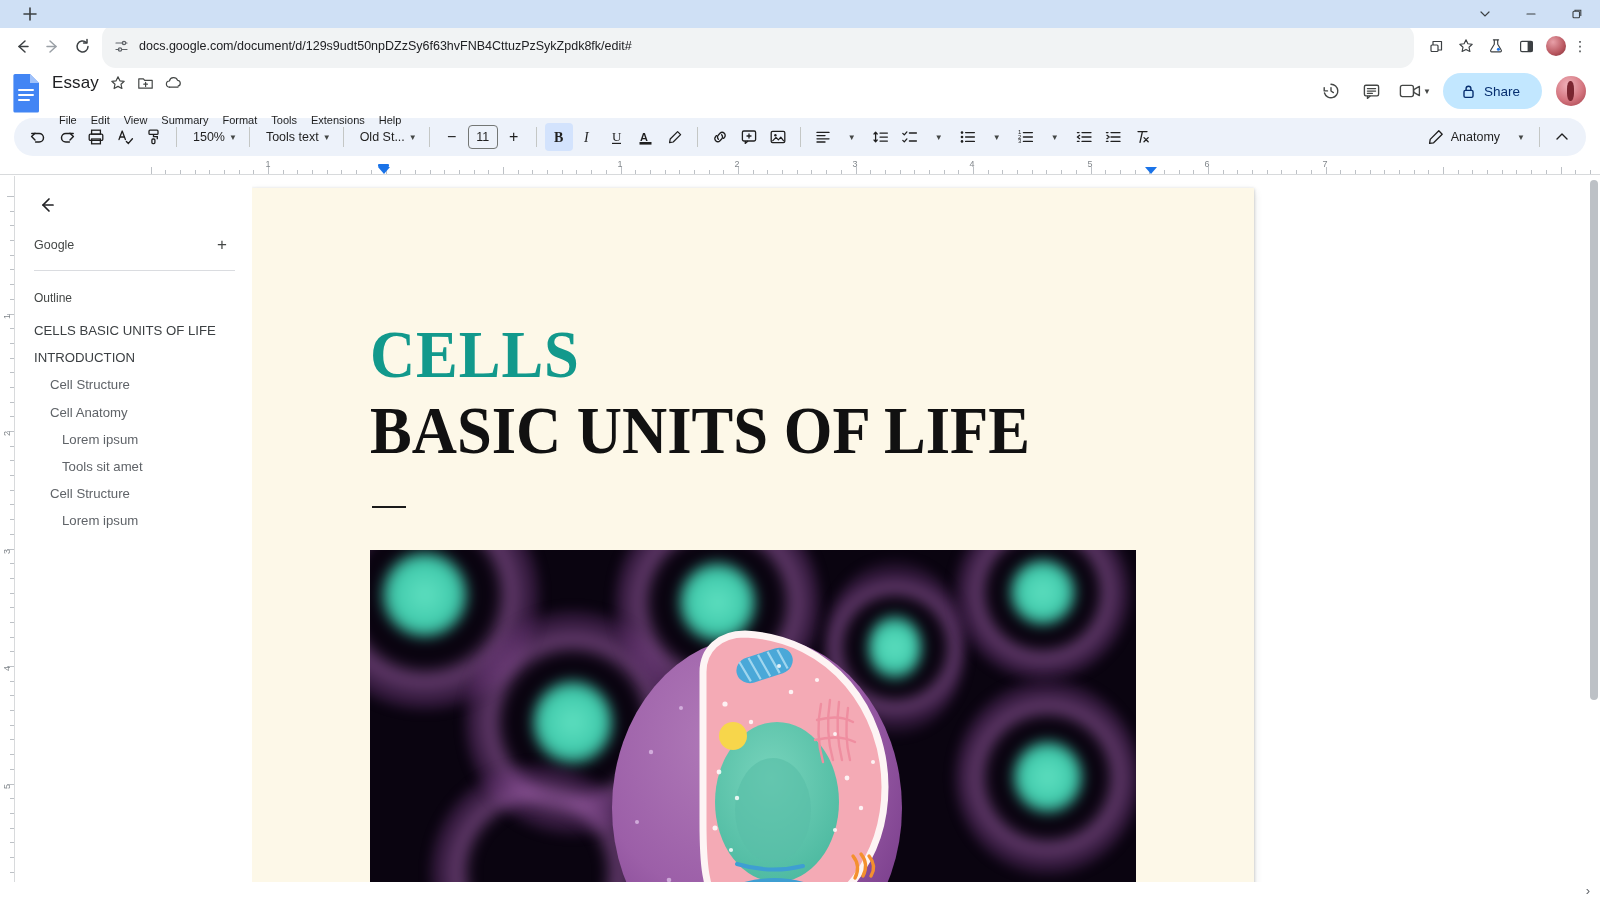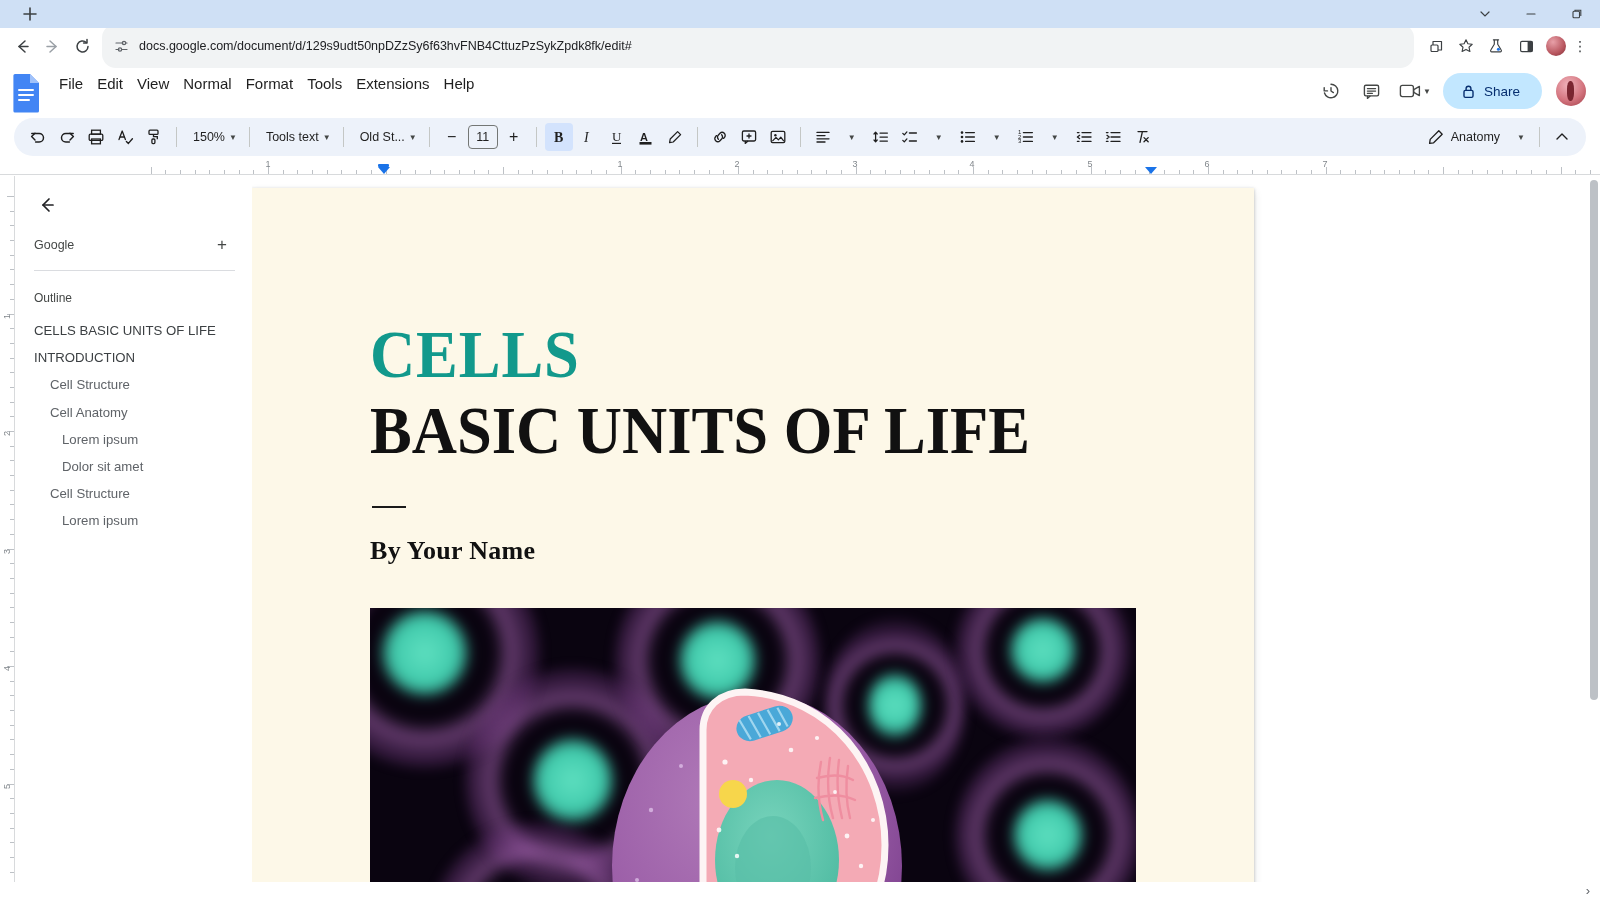"Essay" div.docs-title-row { html: none -> <div> <span>Essay</span> <span> <svg> <path></path> </svg> </span> <span> <svg> <path></path> <path></path> </svg> </span> <span> <svg> <path></path> <path></path> </svg> </span> </div> }
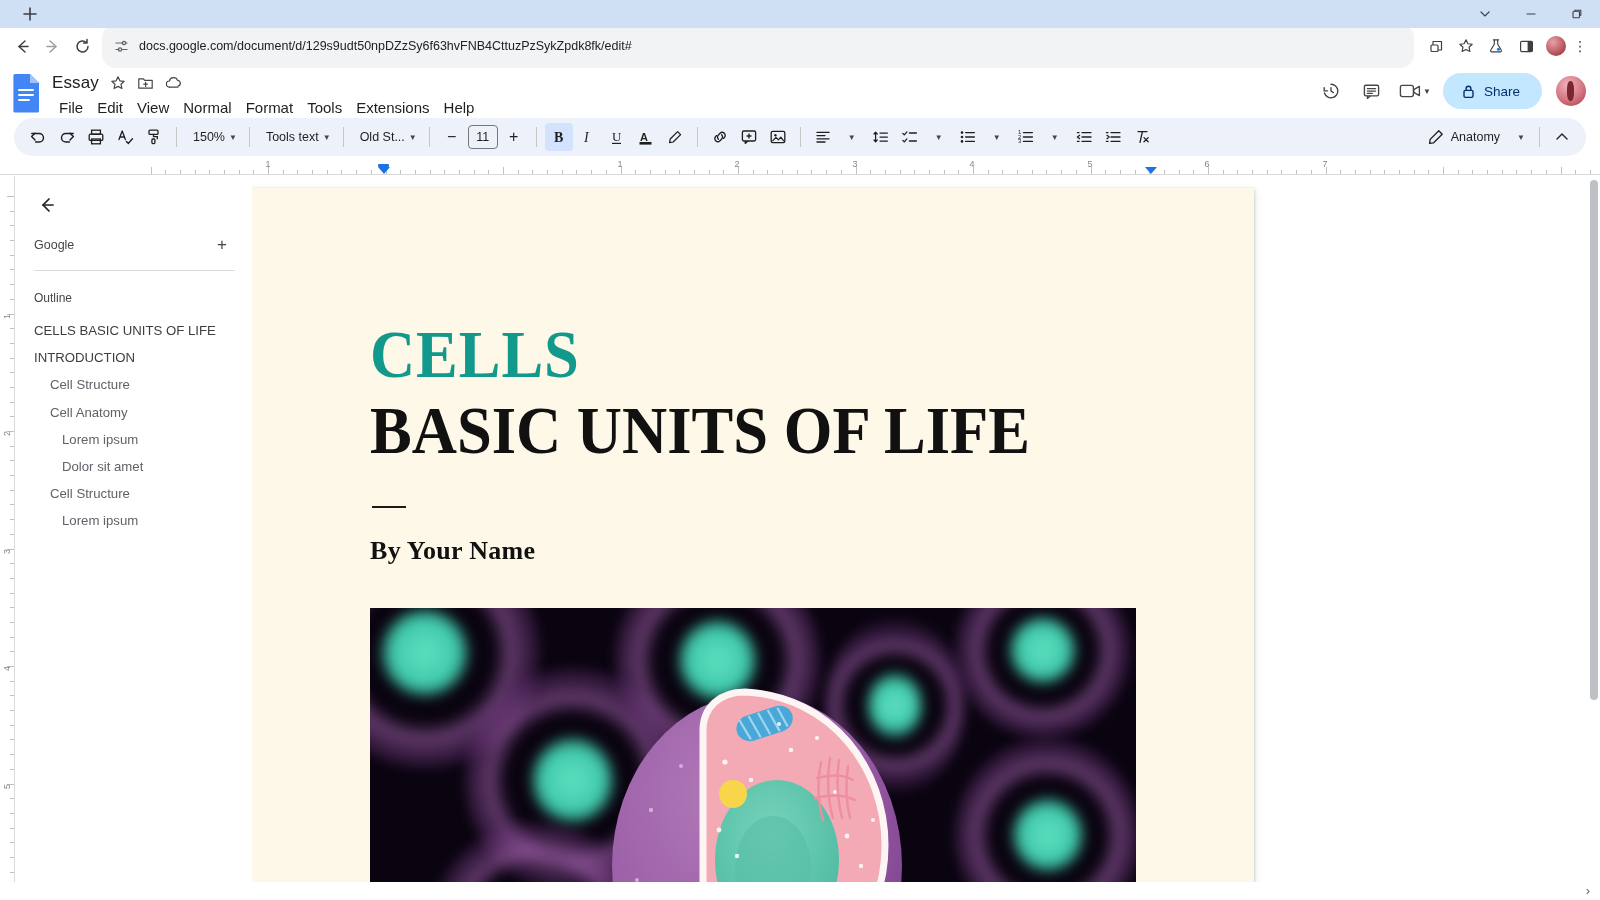"File" .menu-item { font-size: 15px -> 11px; margin-top: none -> 15px }
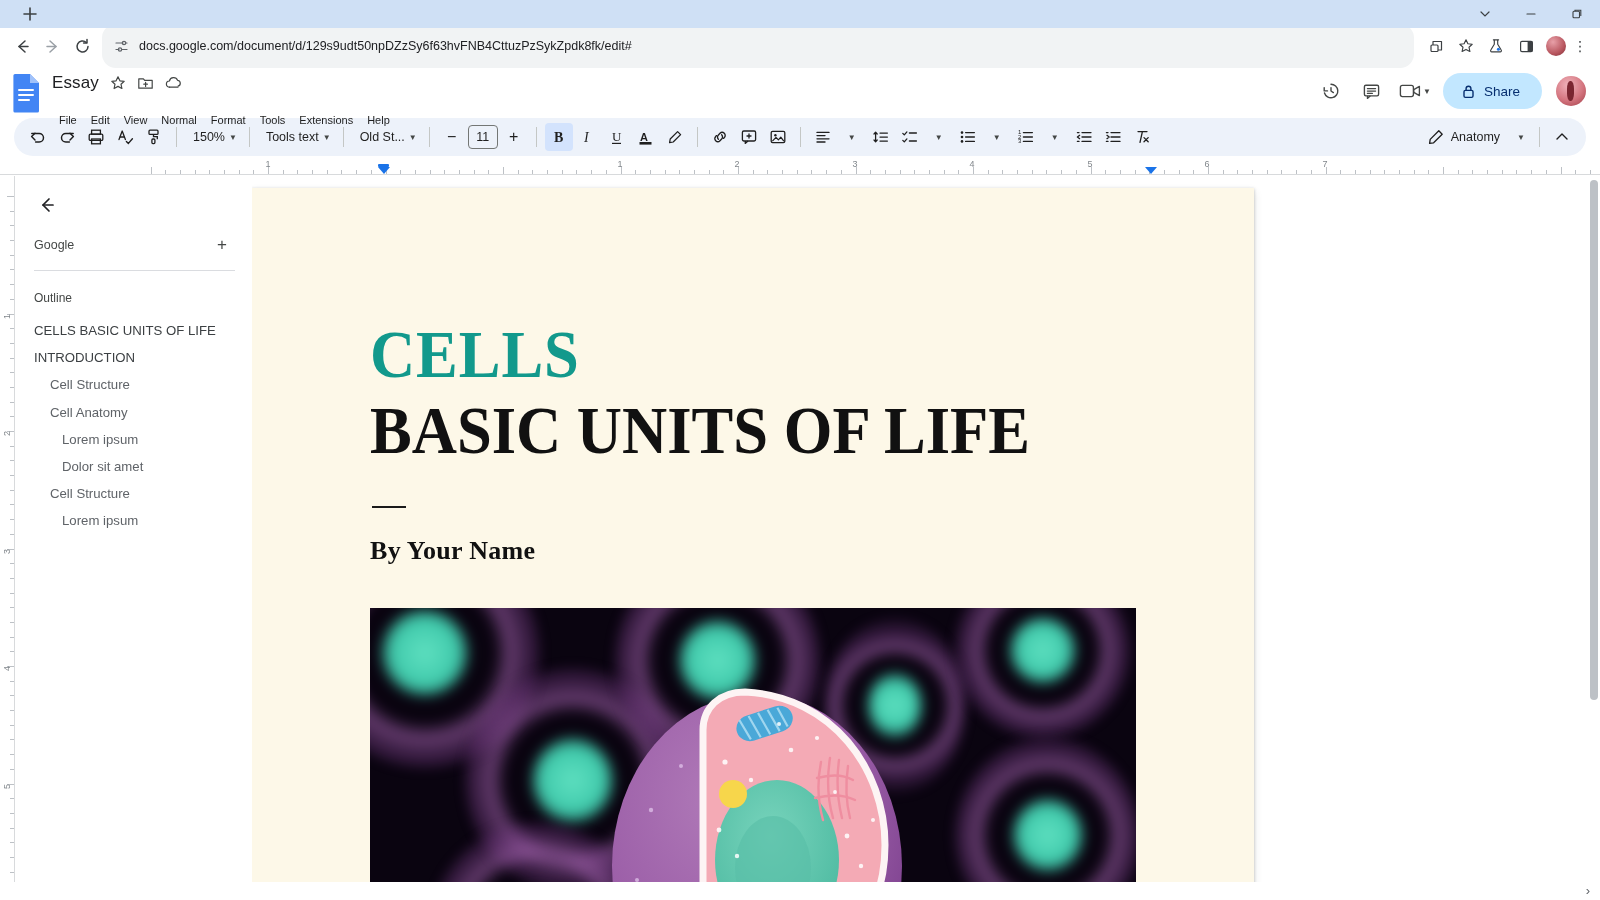"Normal" span.menu-item { text: Normal -> Summary }
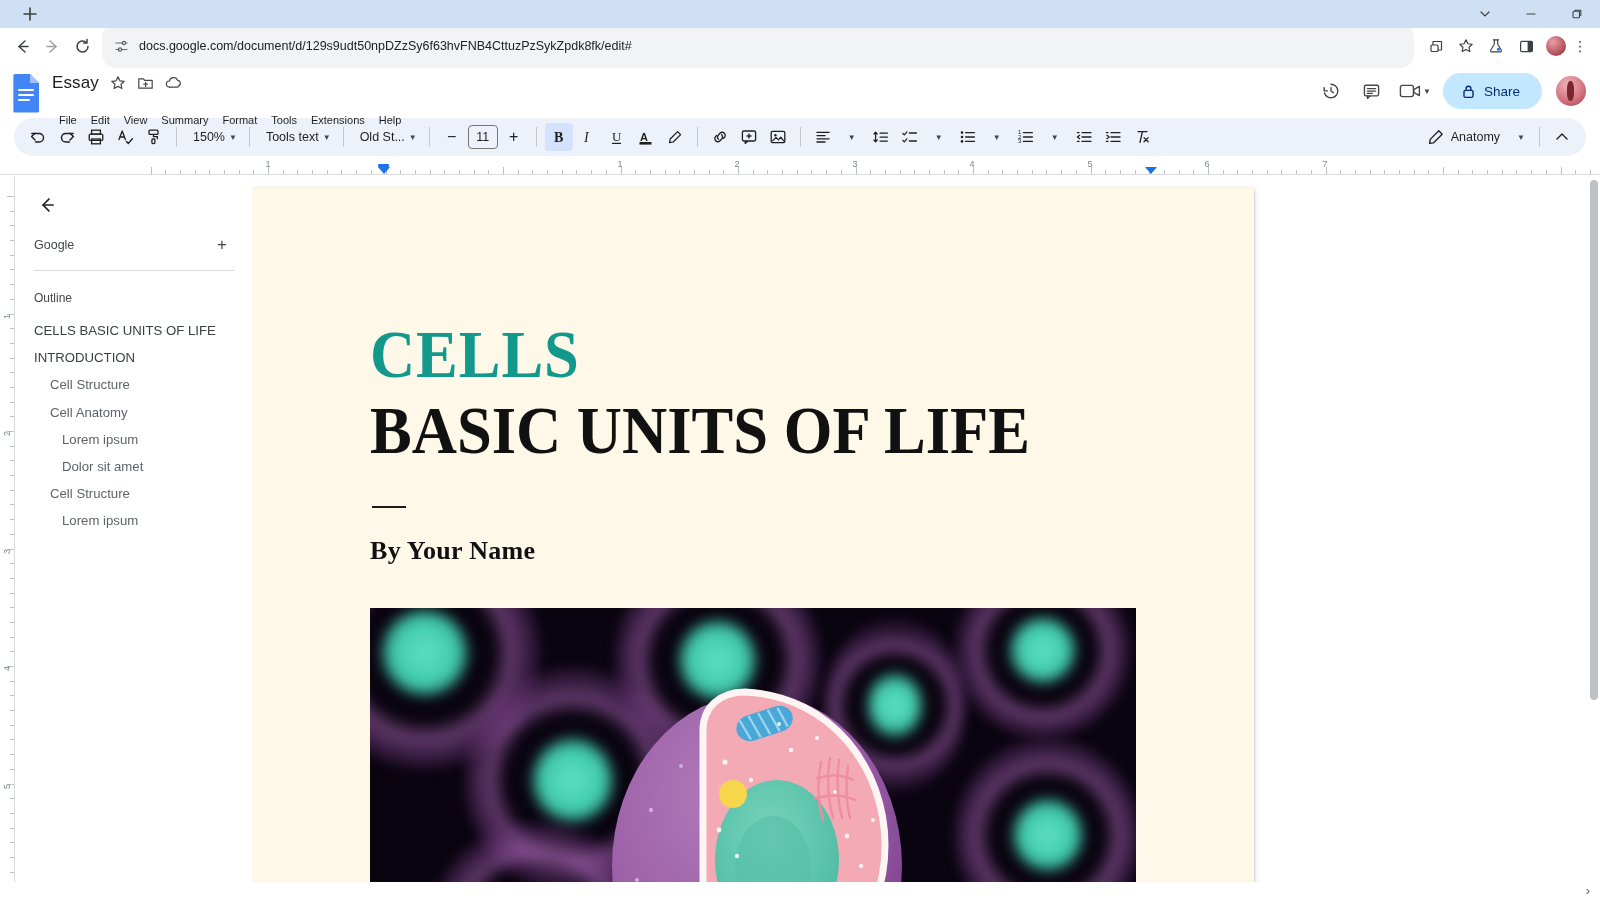"Dolor sit amet" div.outline-item { text: Dolor -> Tools }
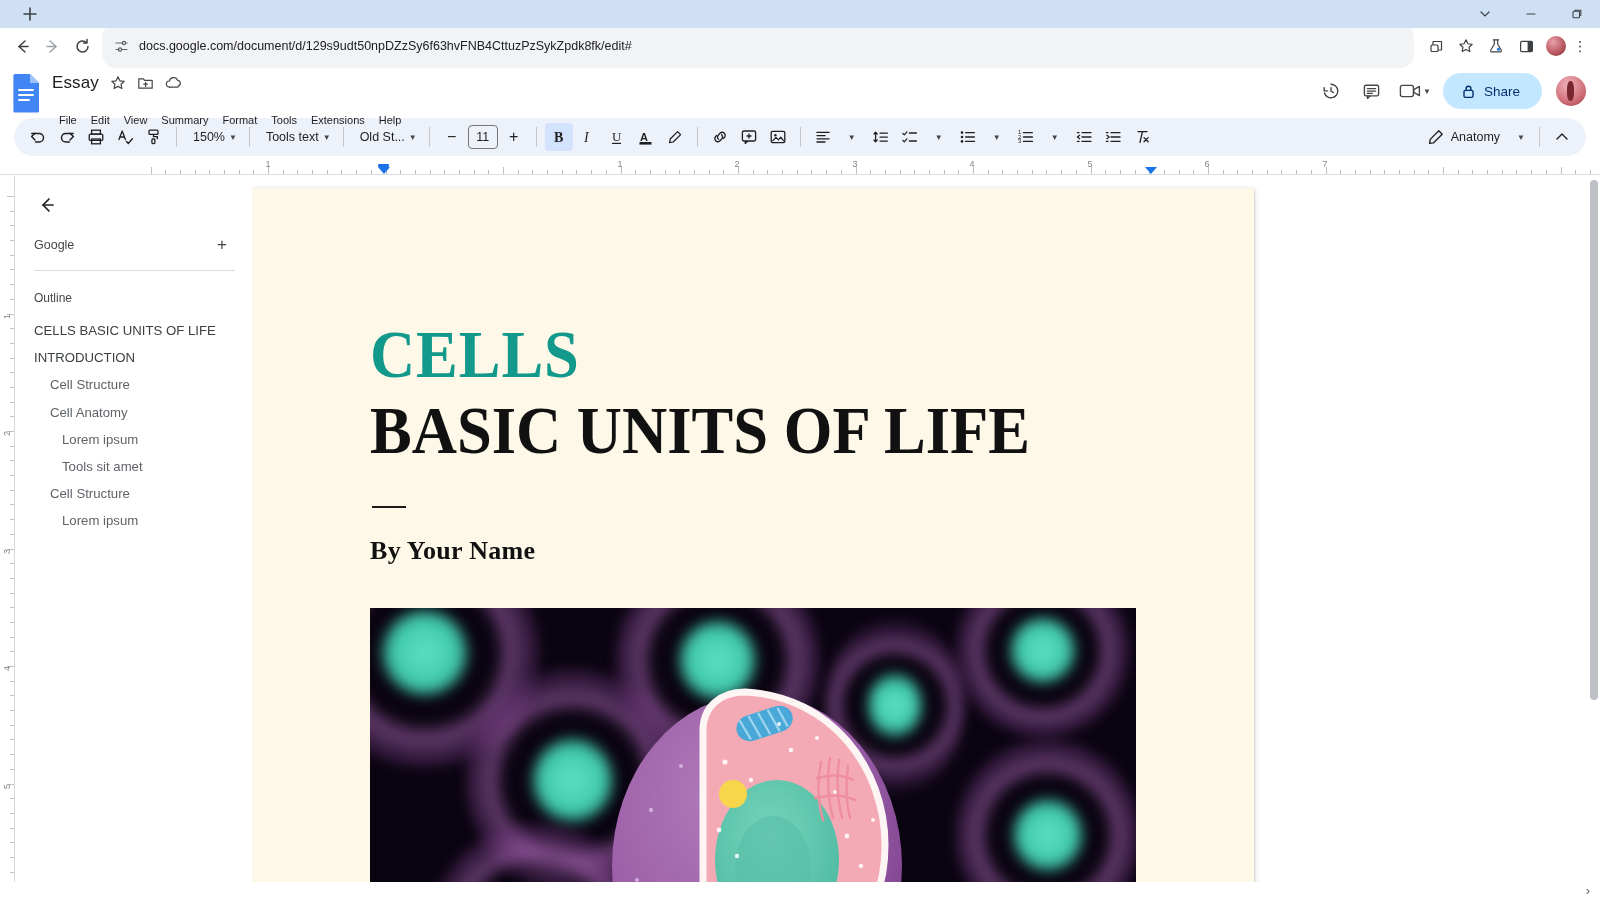"By Your Name" div.byline { html: <div>By Your Name</div> -> none }
